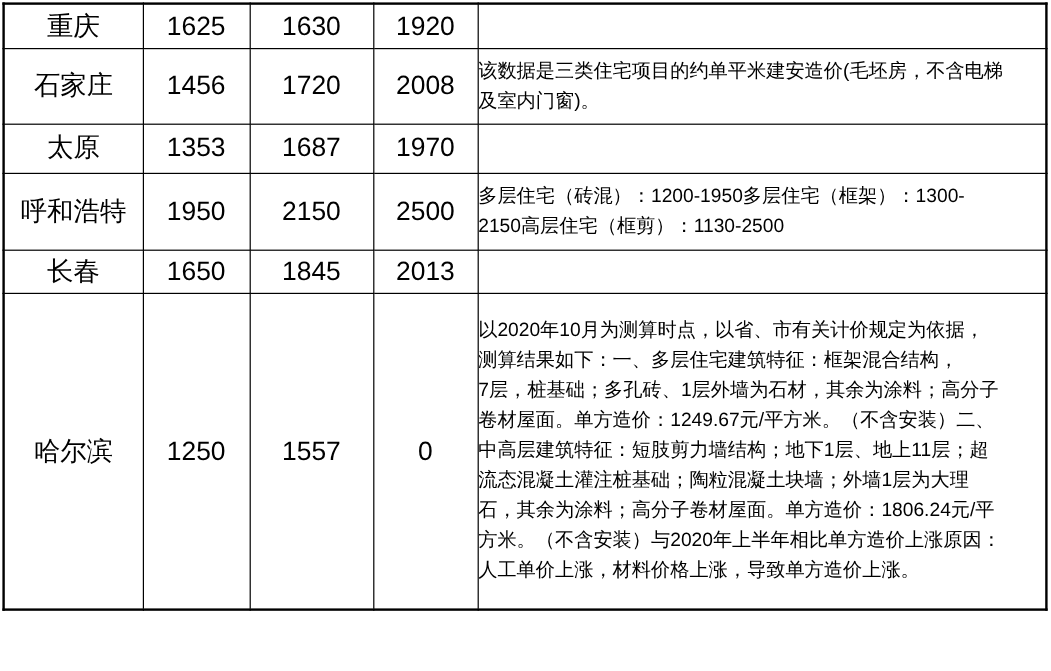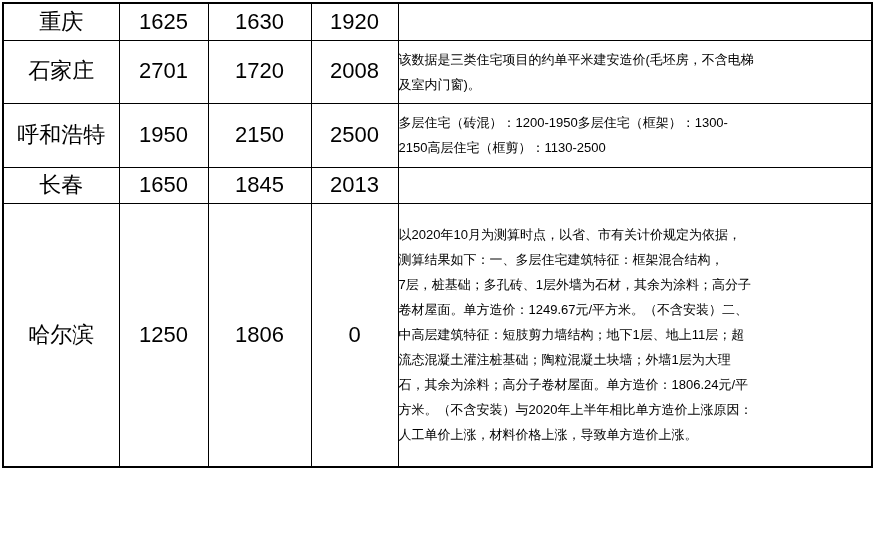"2701" td.cell-center { text: 2701 -> 1456 }
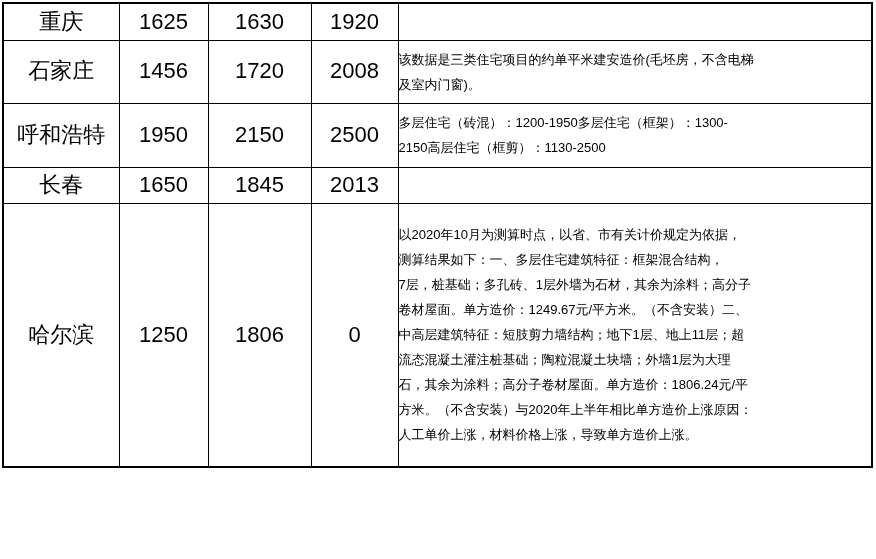"该数据是三类住宅项目的约单平米建安造价(毛坯房，不含电梯" td.cell-note { font-size: 13px -> 16px }
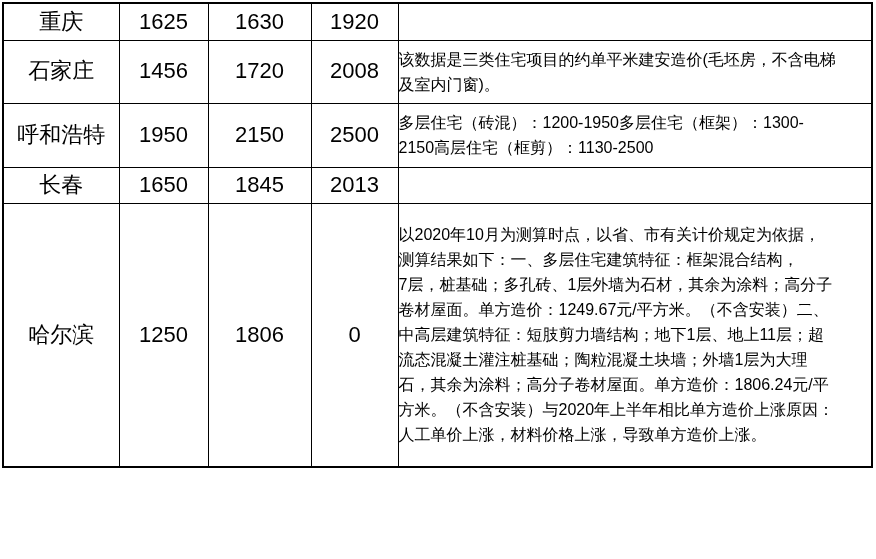"太原" tr { html: none -> <tr> <td>太原</td> <td>1353</td> <td>1687</td> <td>1970</td> <td></td> </tr> }
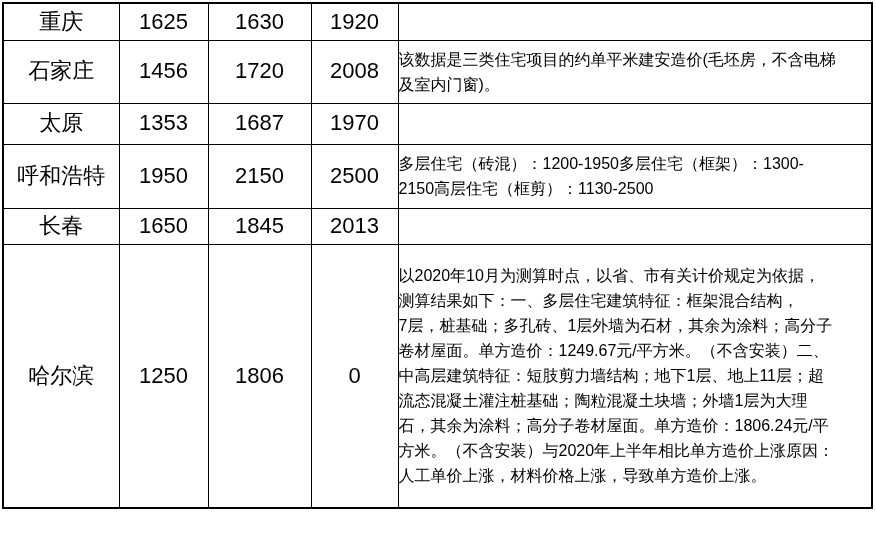"1806" td.cell-center { text: 1806 -> 1557 }
